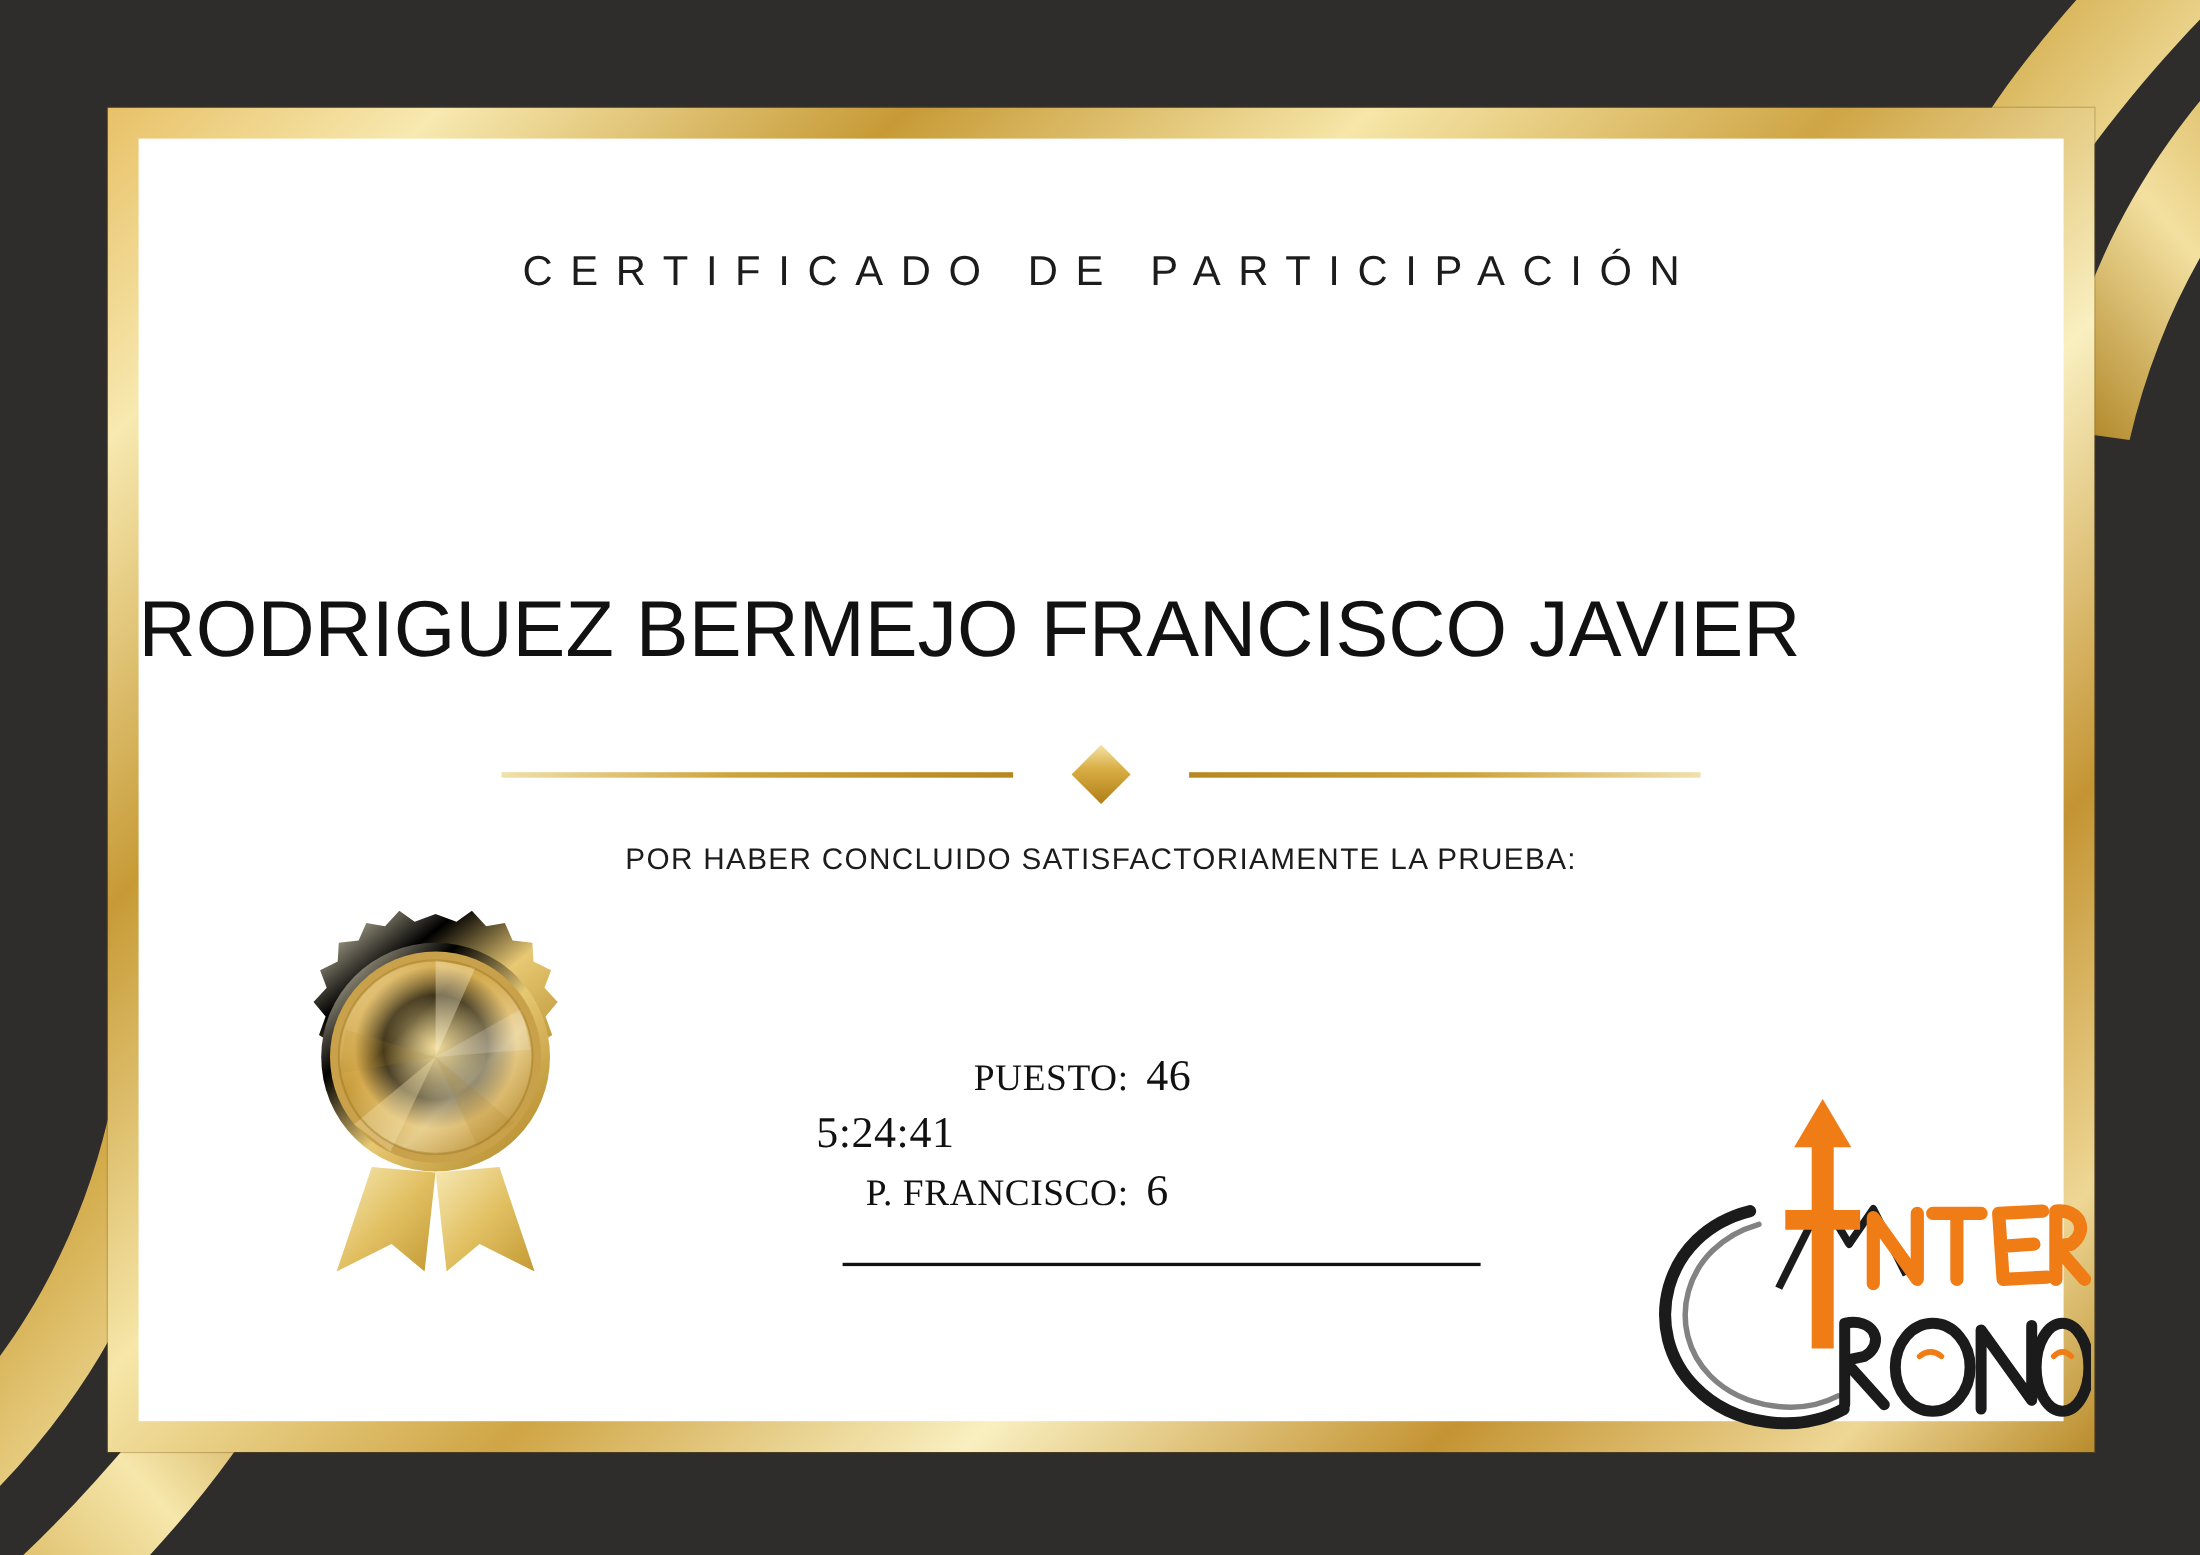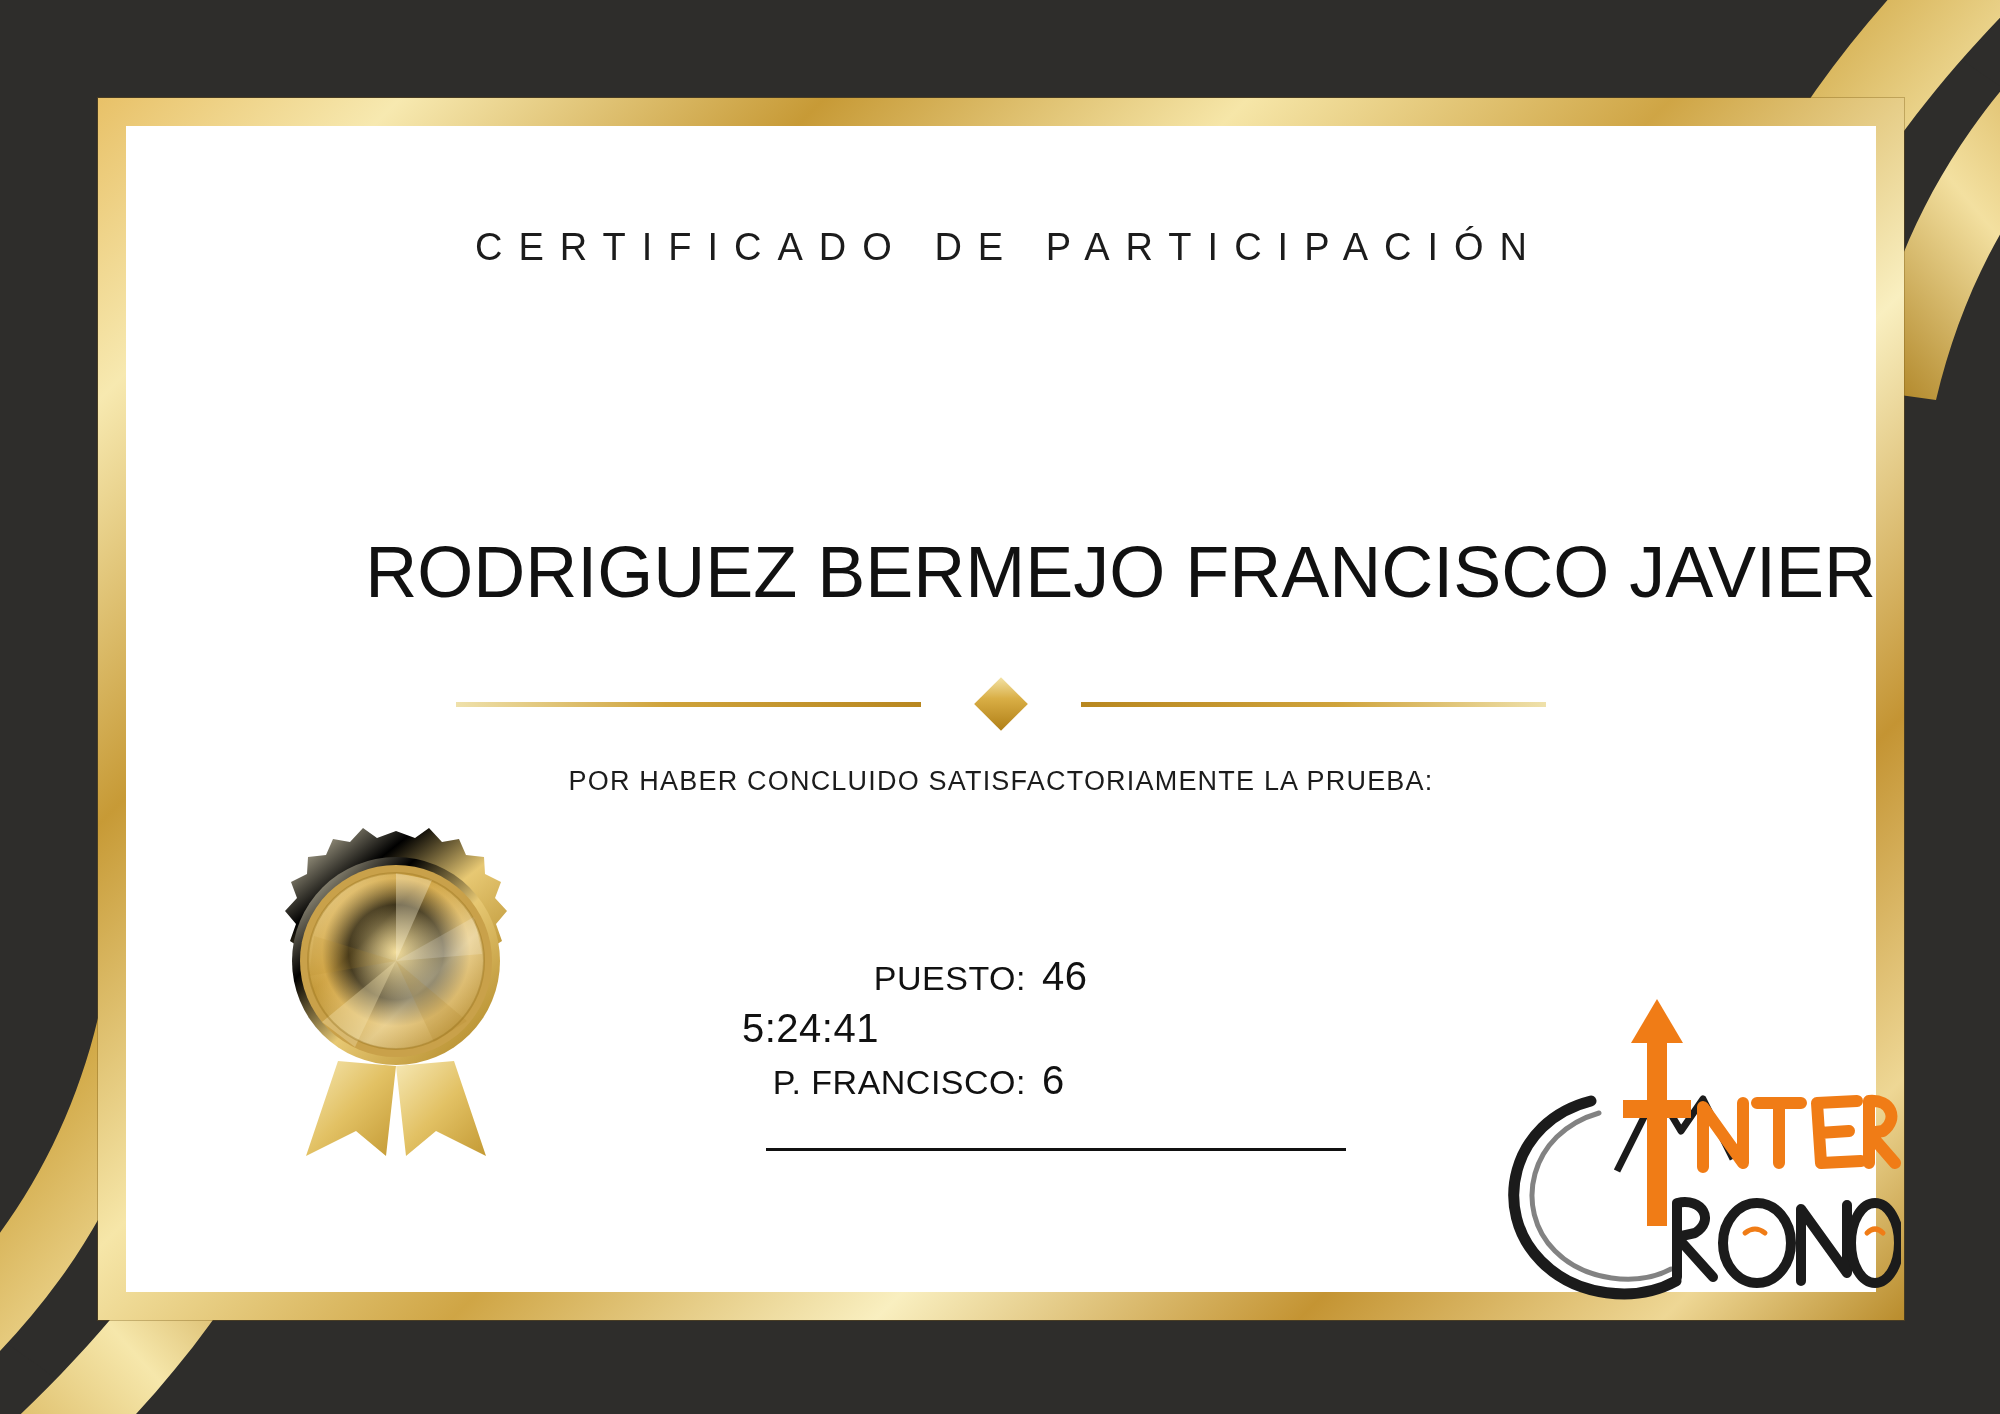"RODRIGUEZ BERMEJO FRANCISCO JAVIER" .recipient-name { text-align: right -> left }
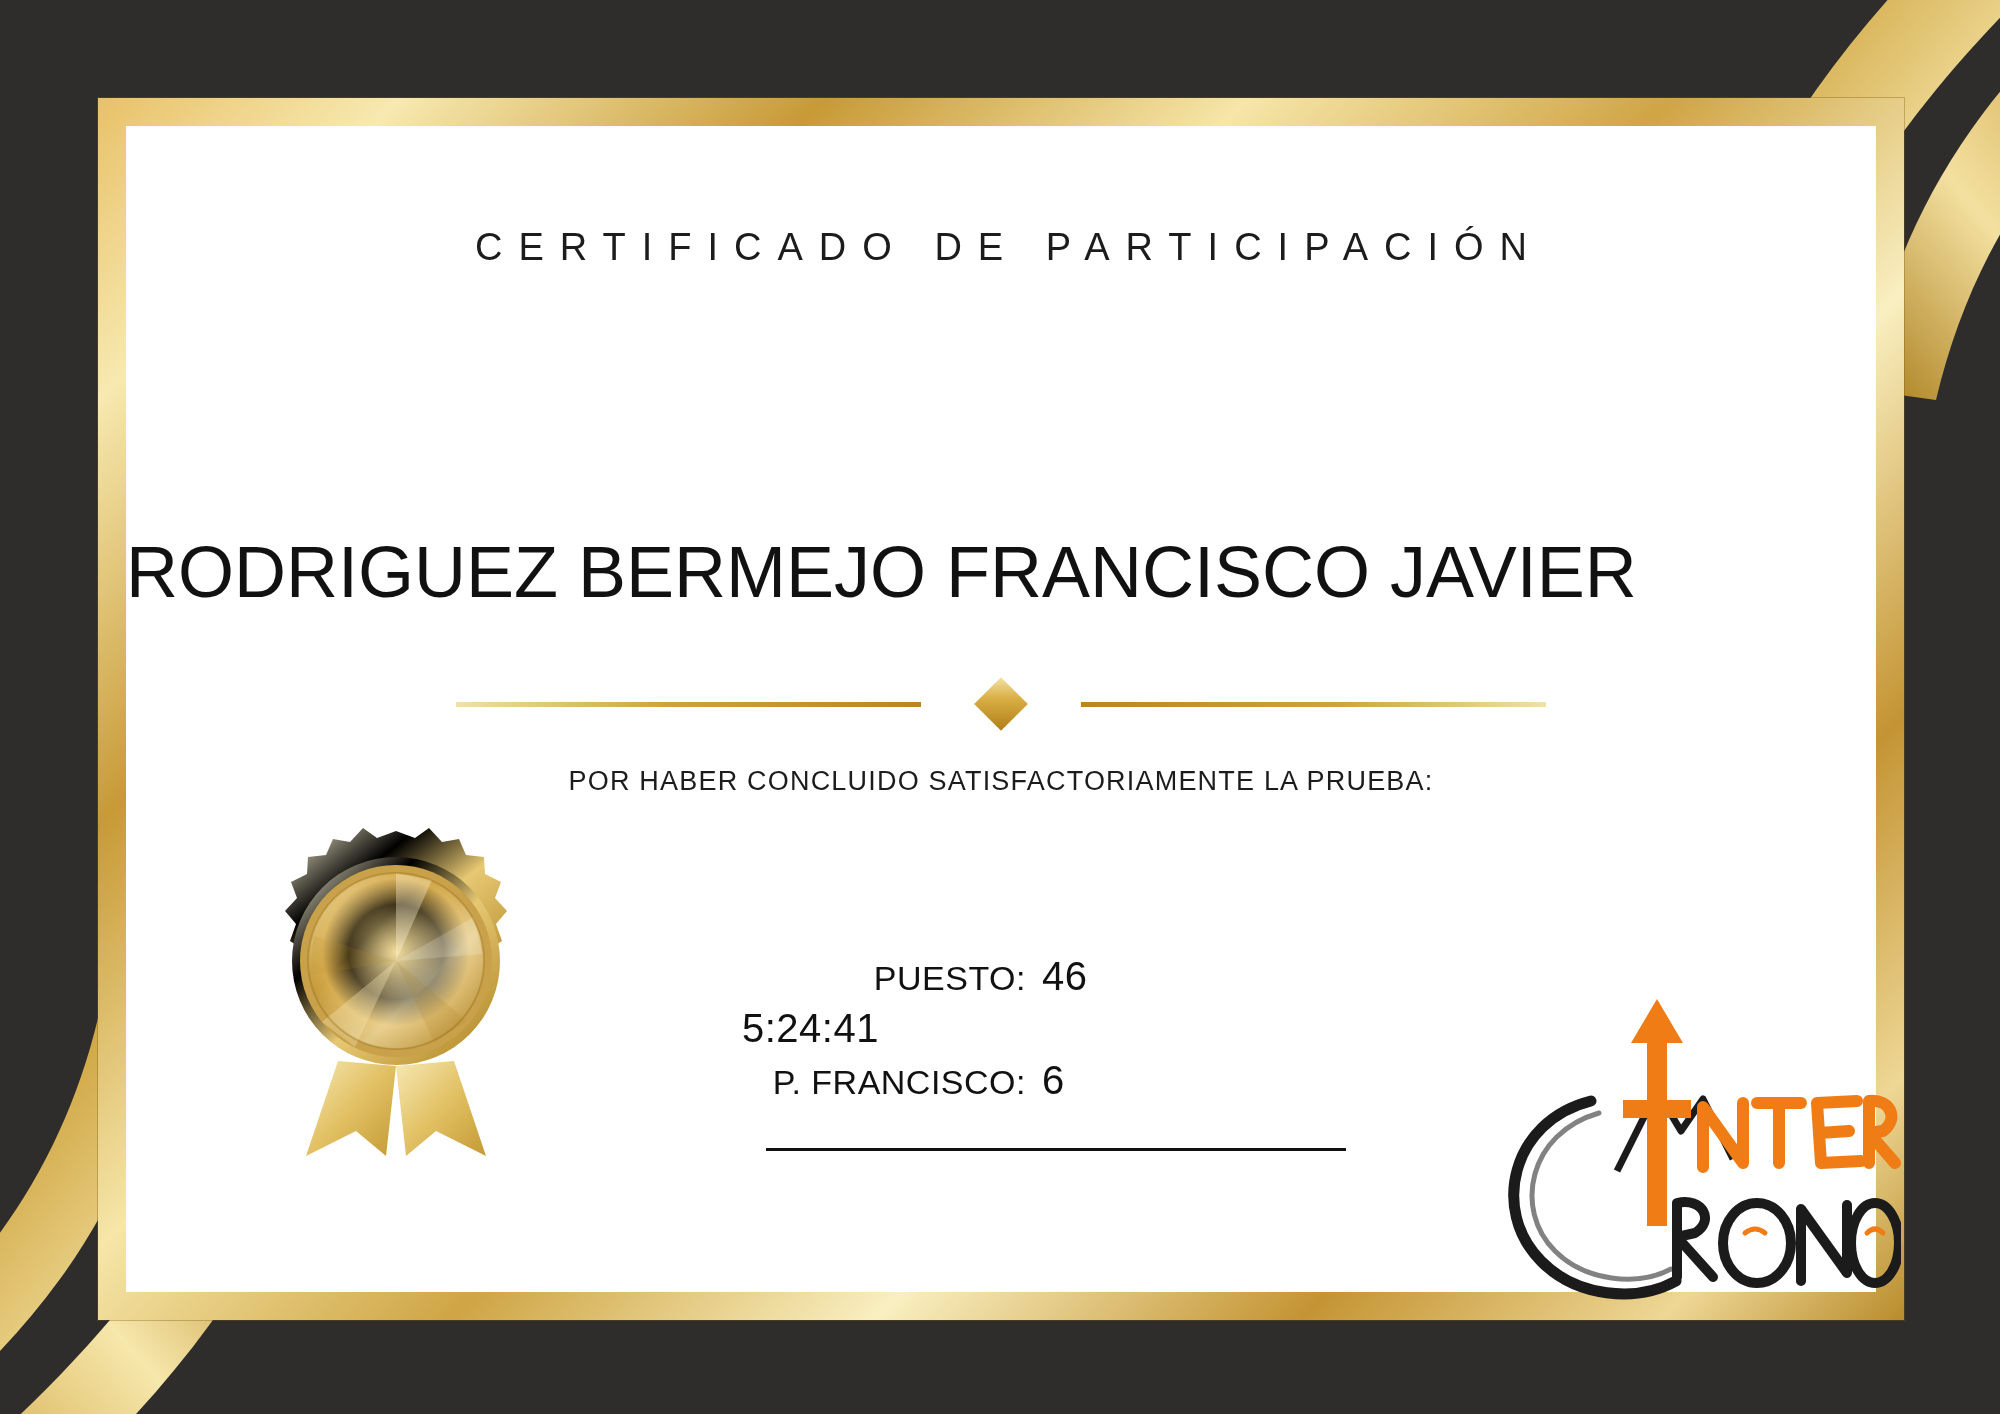"PUESTO:" .results { font-family: none -> Liberation Serif, serif }
